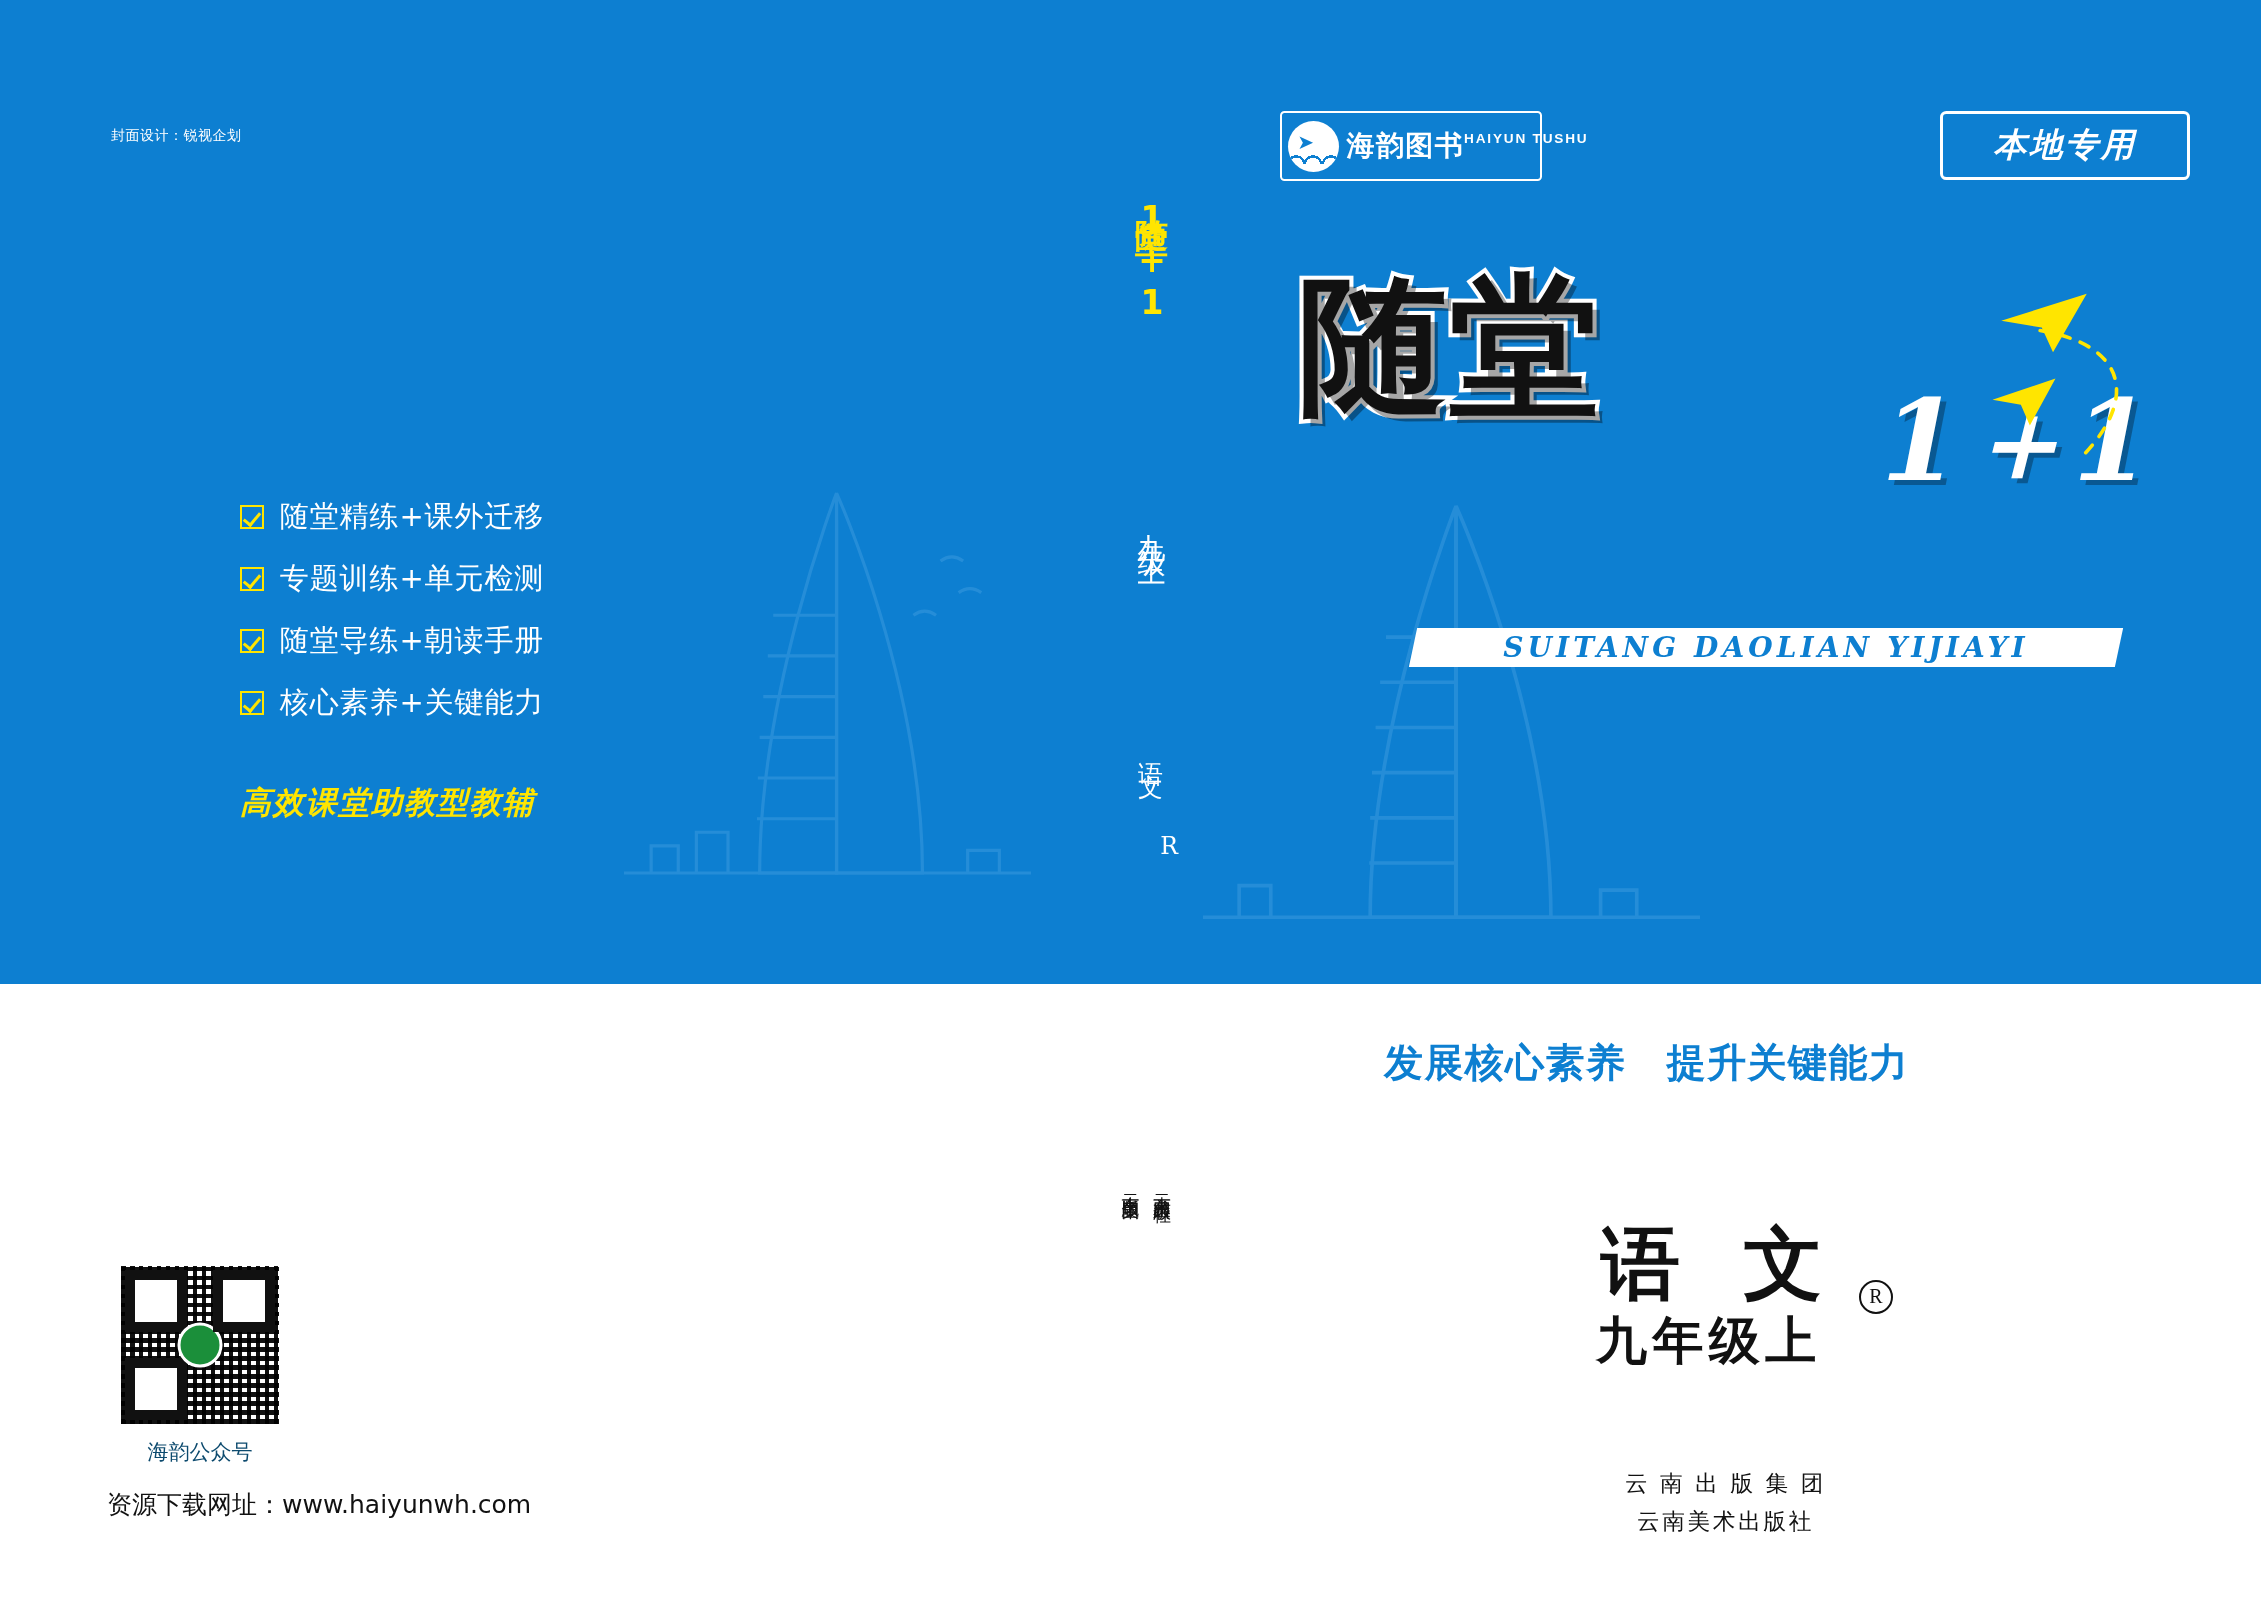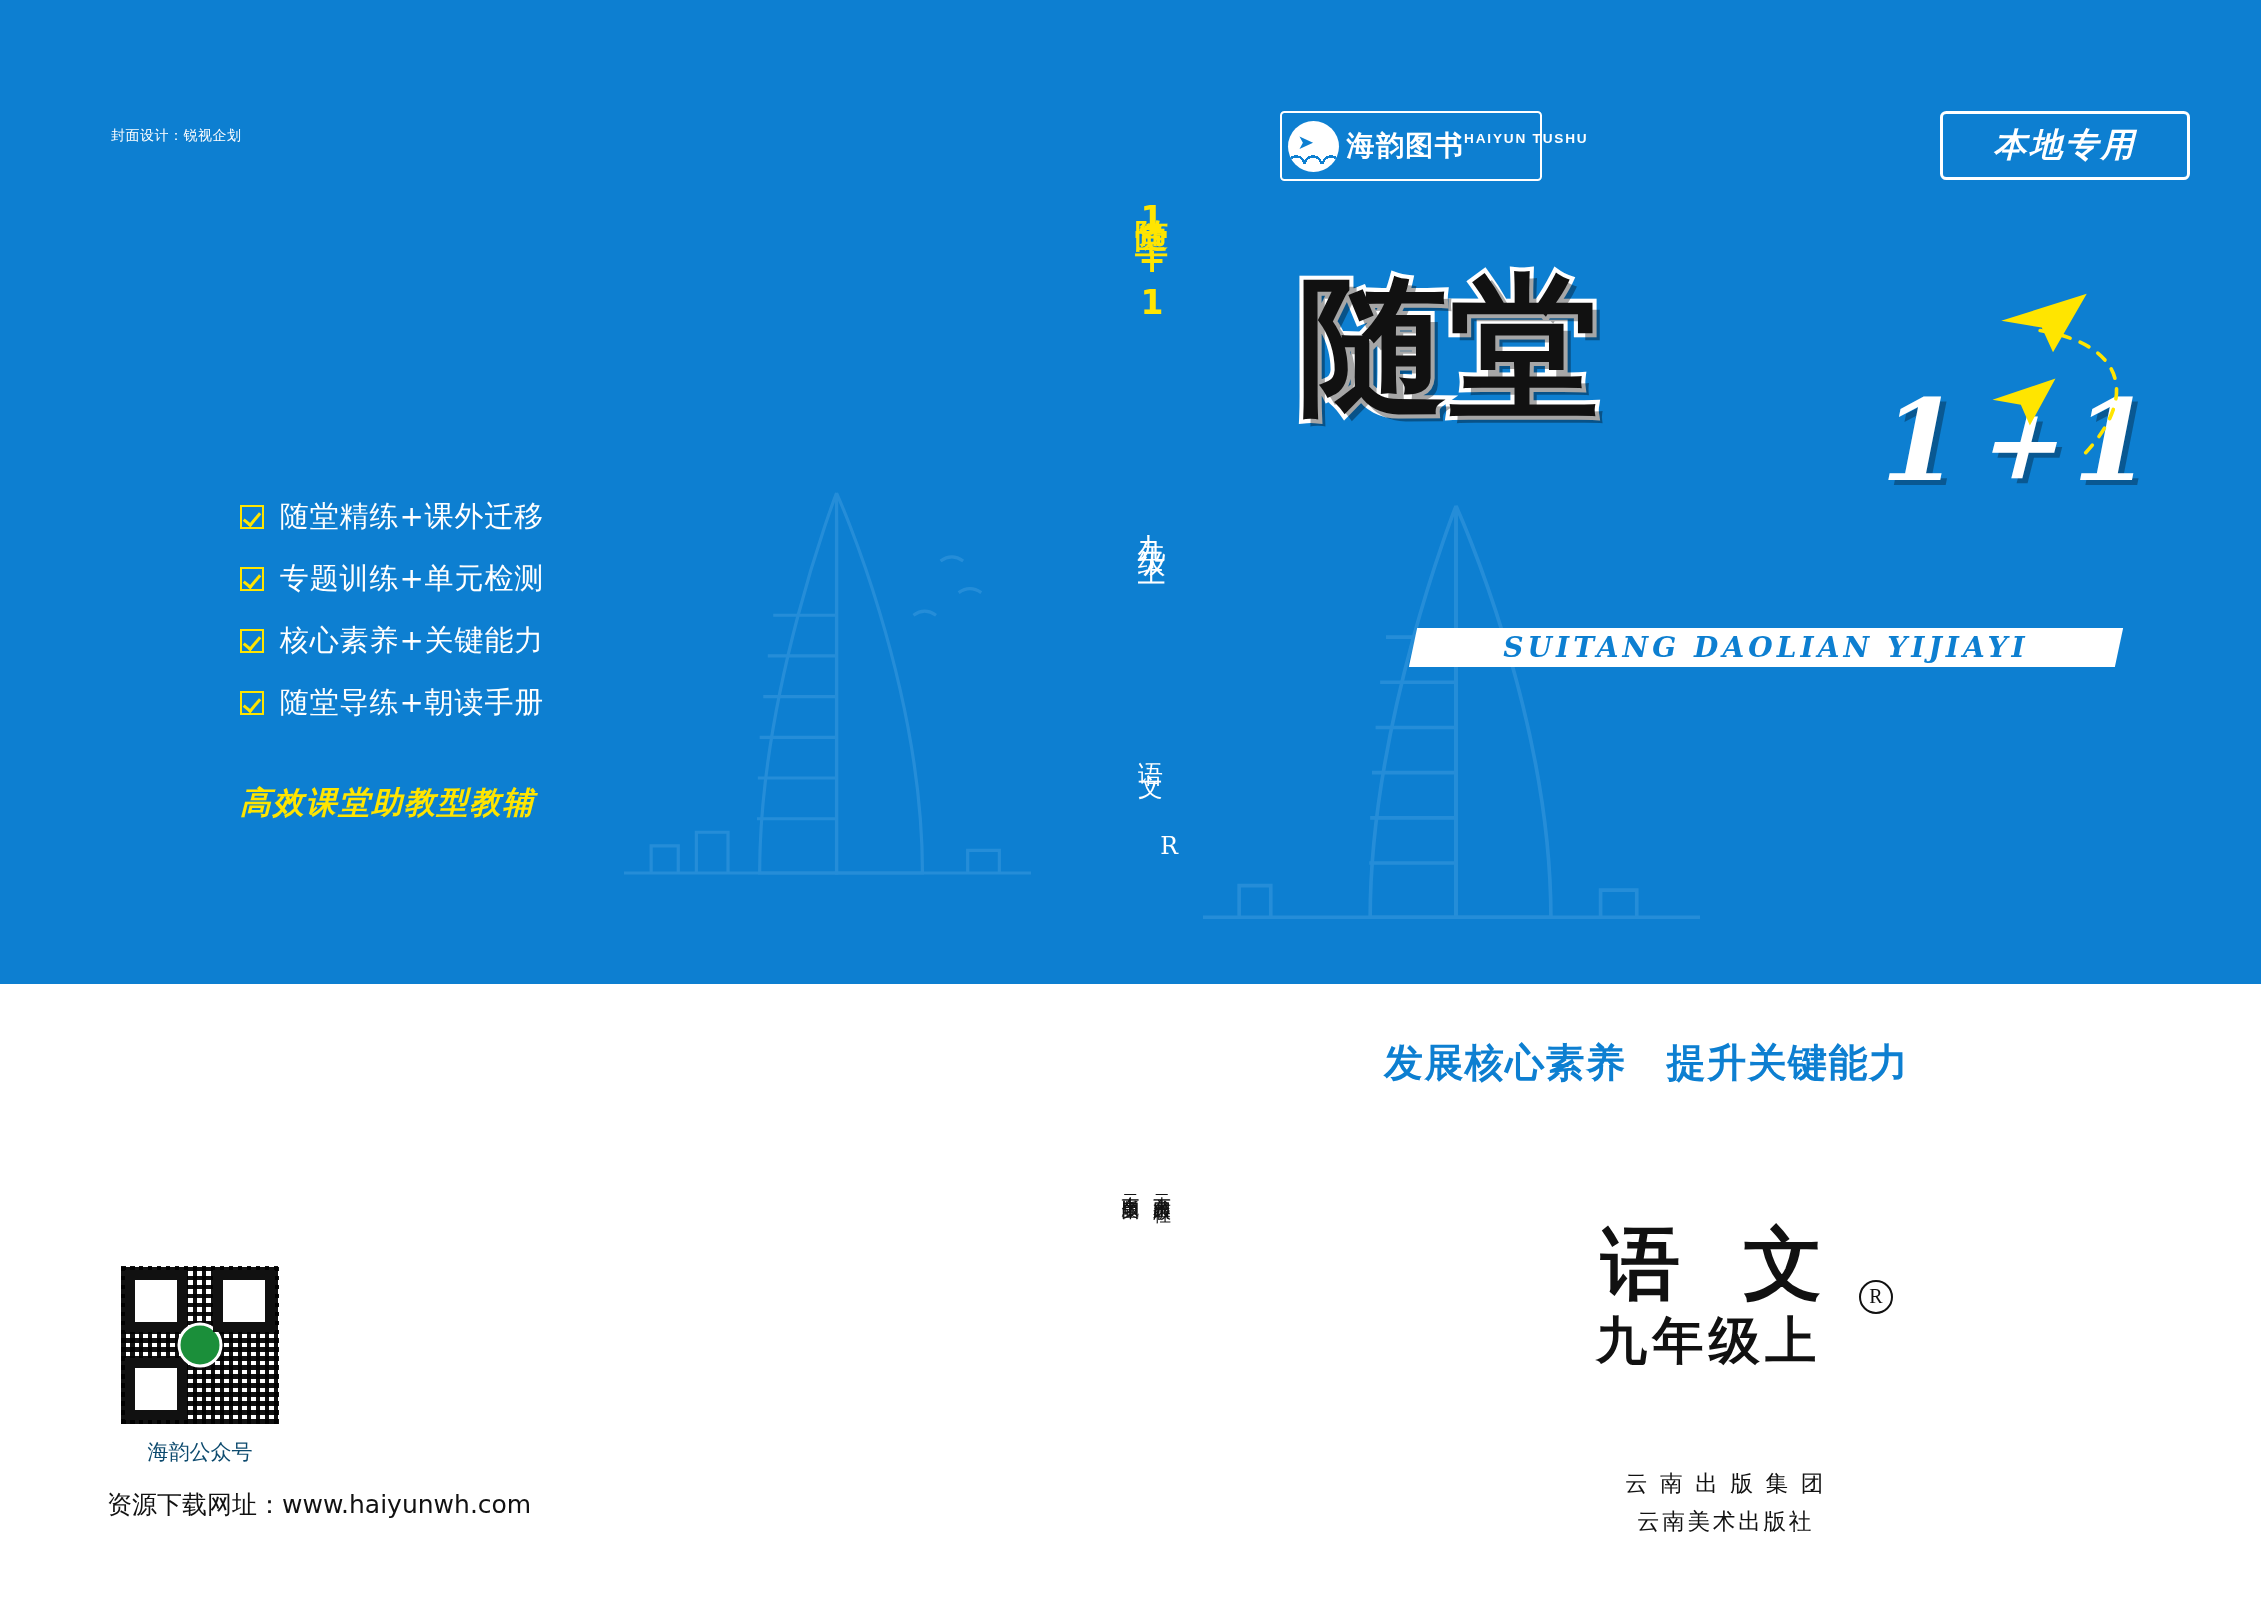"核心素养+关键能力" div.feature-row { order: before "随堂导练+朝读手册" -> after "随堂导练+朝读手册" }
